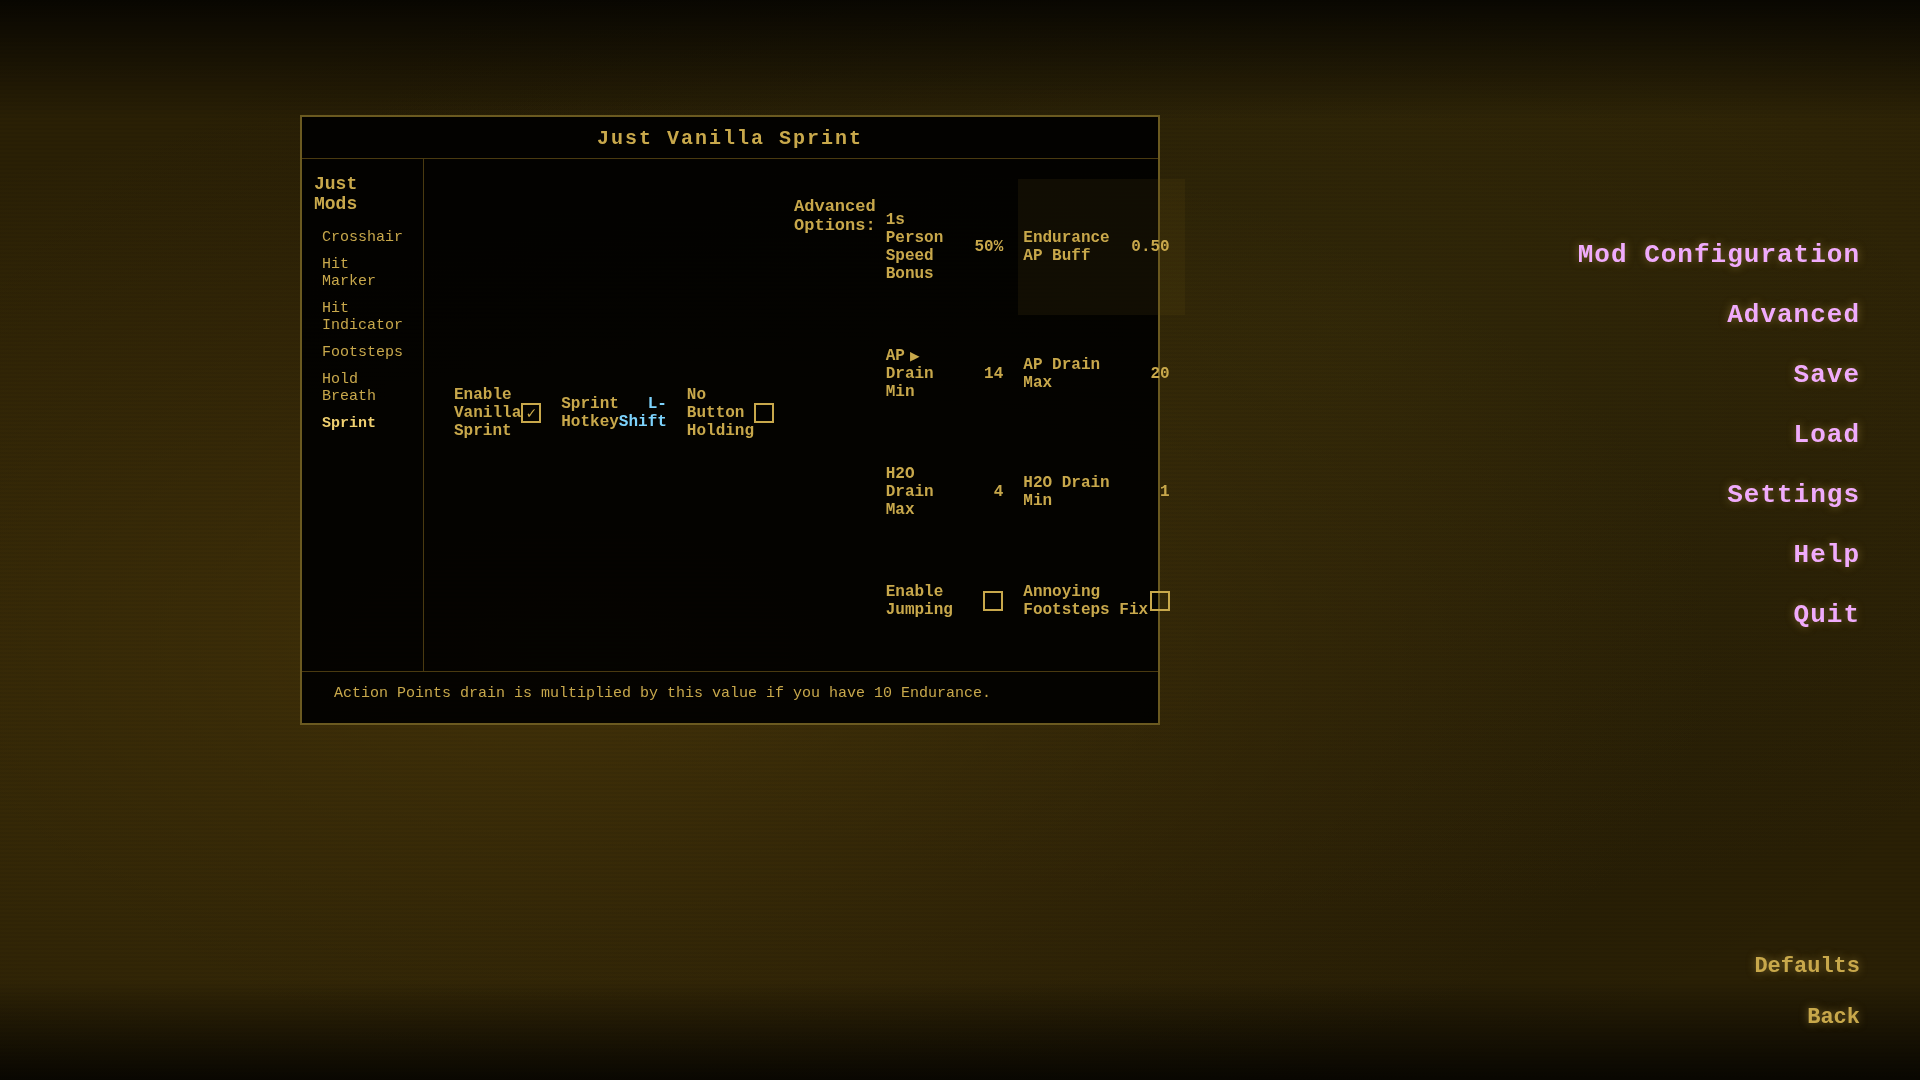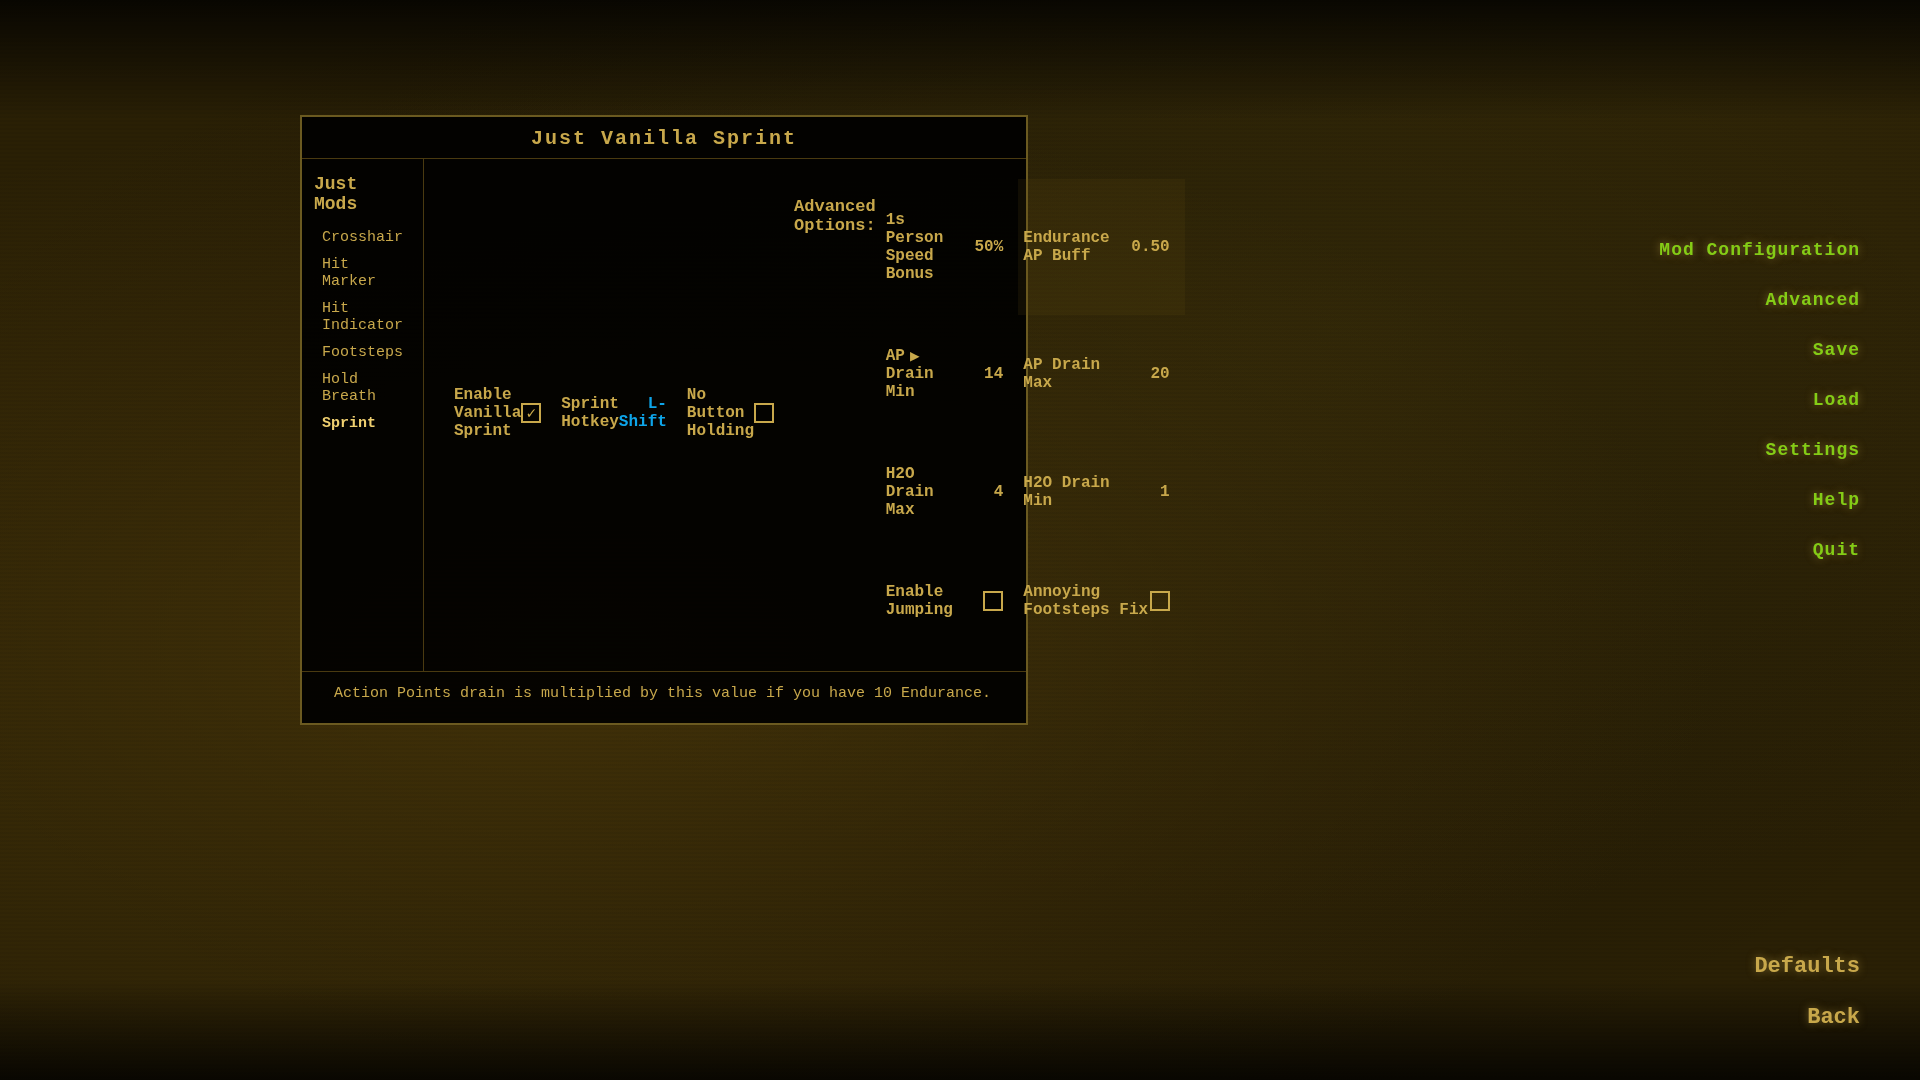"Just Vanilla Sprint" .main-window { width: 728px -> 860px }
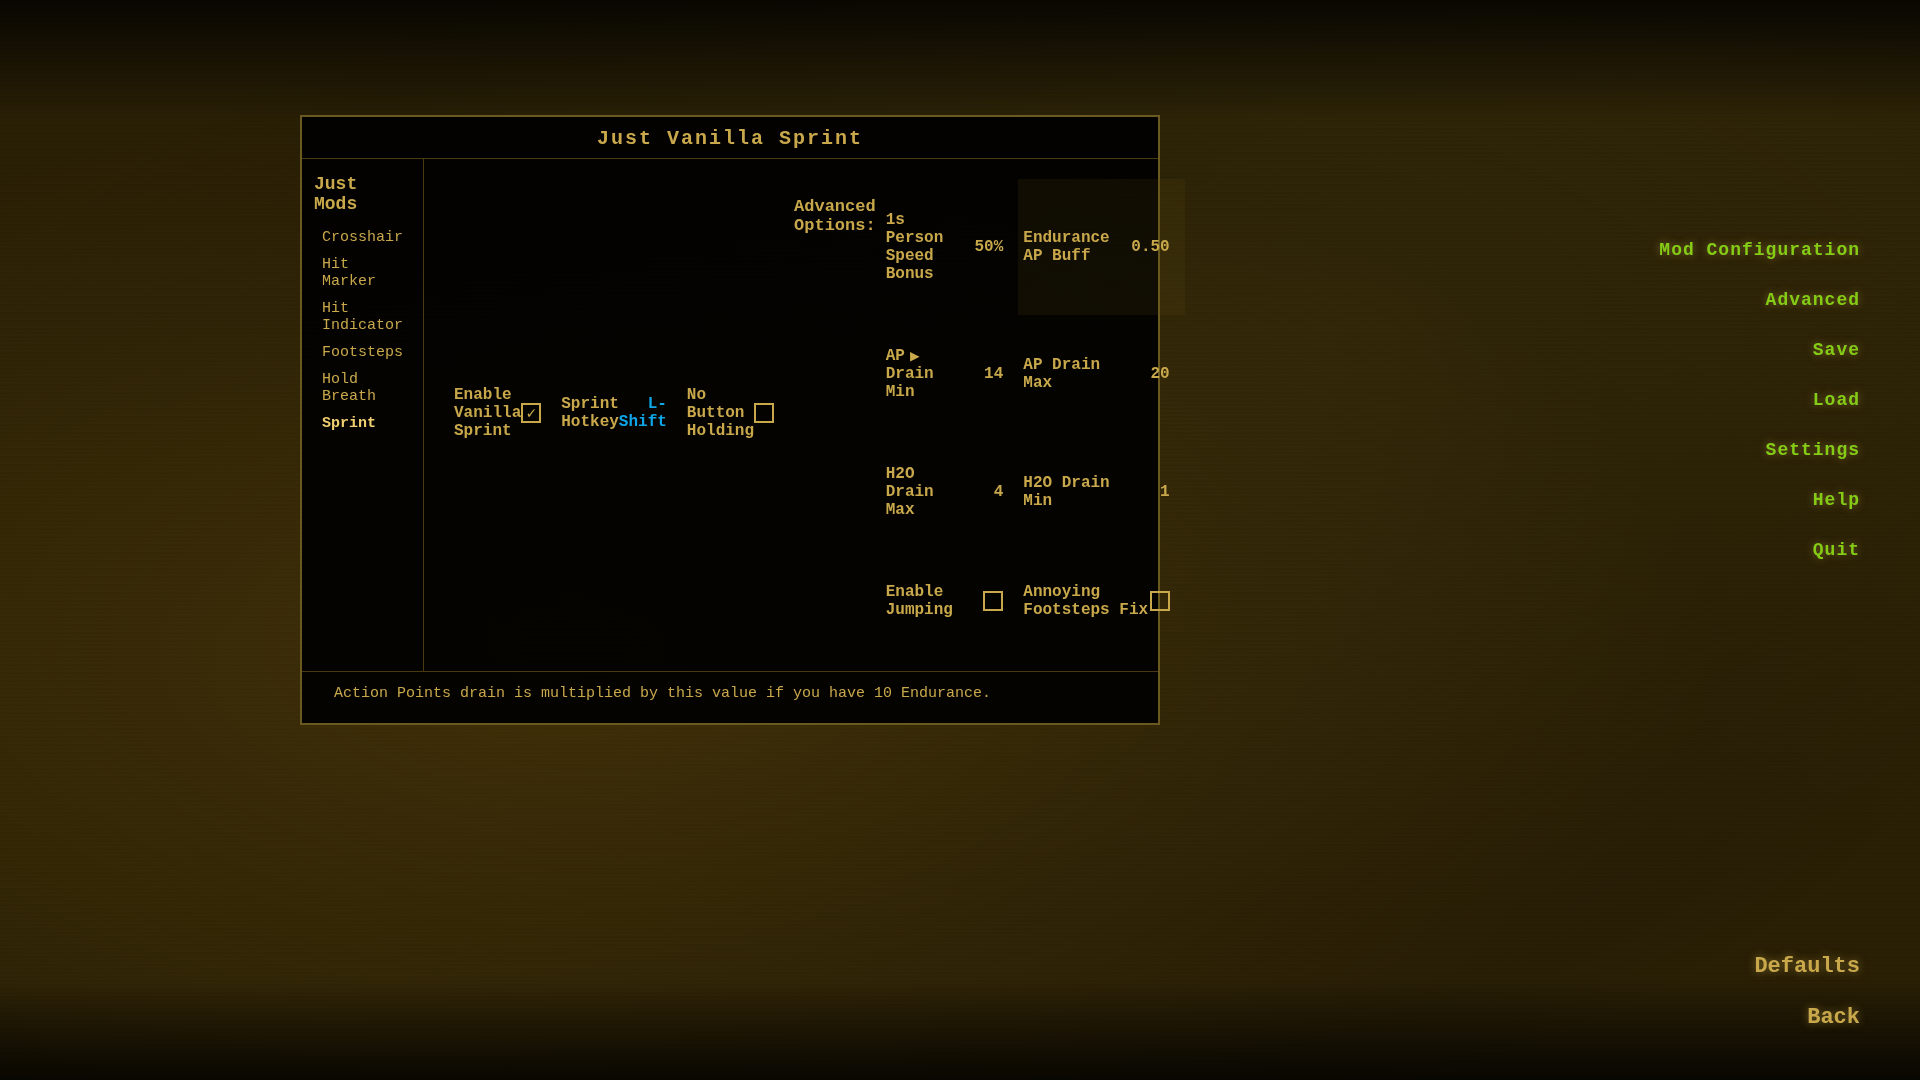"Mod Configuration" .right-menu-item { color: #84cc16 -> #f0abfc; font-size: 18px -> 26px }
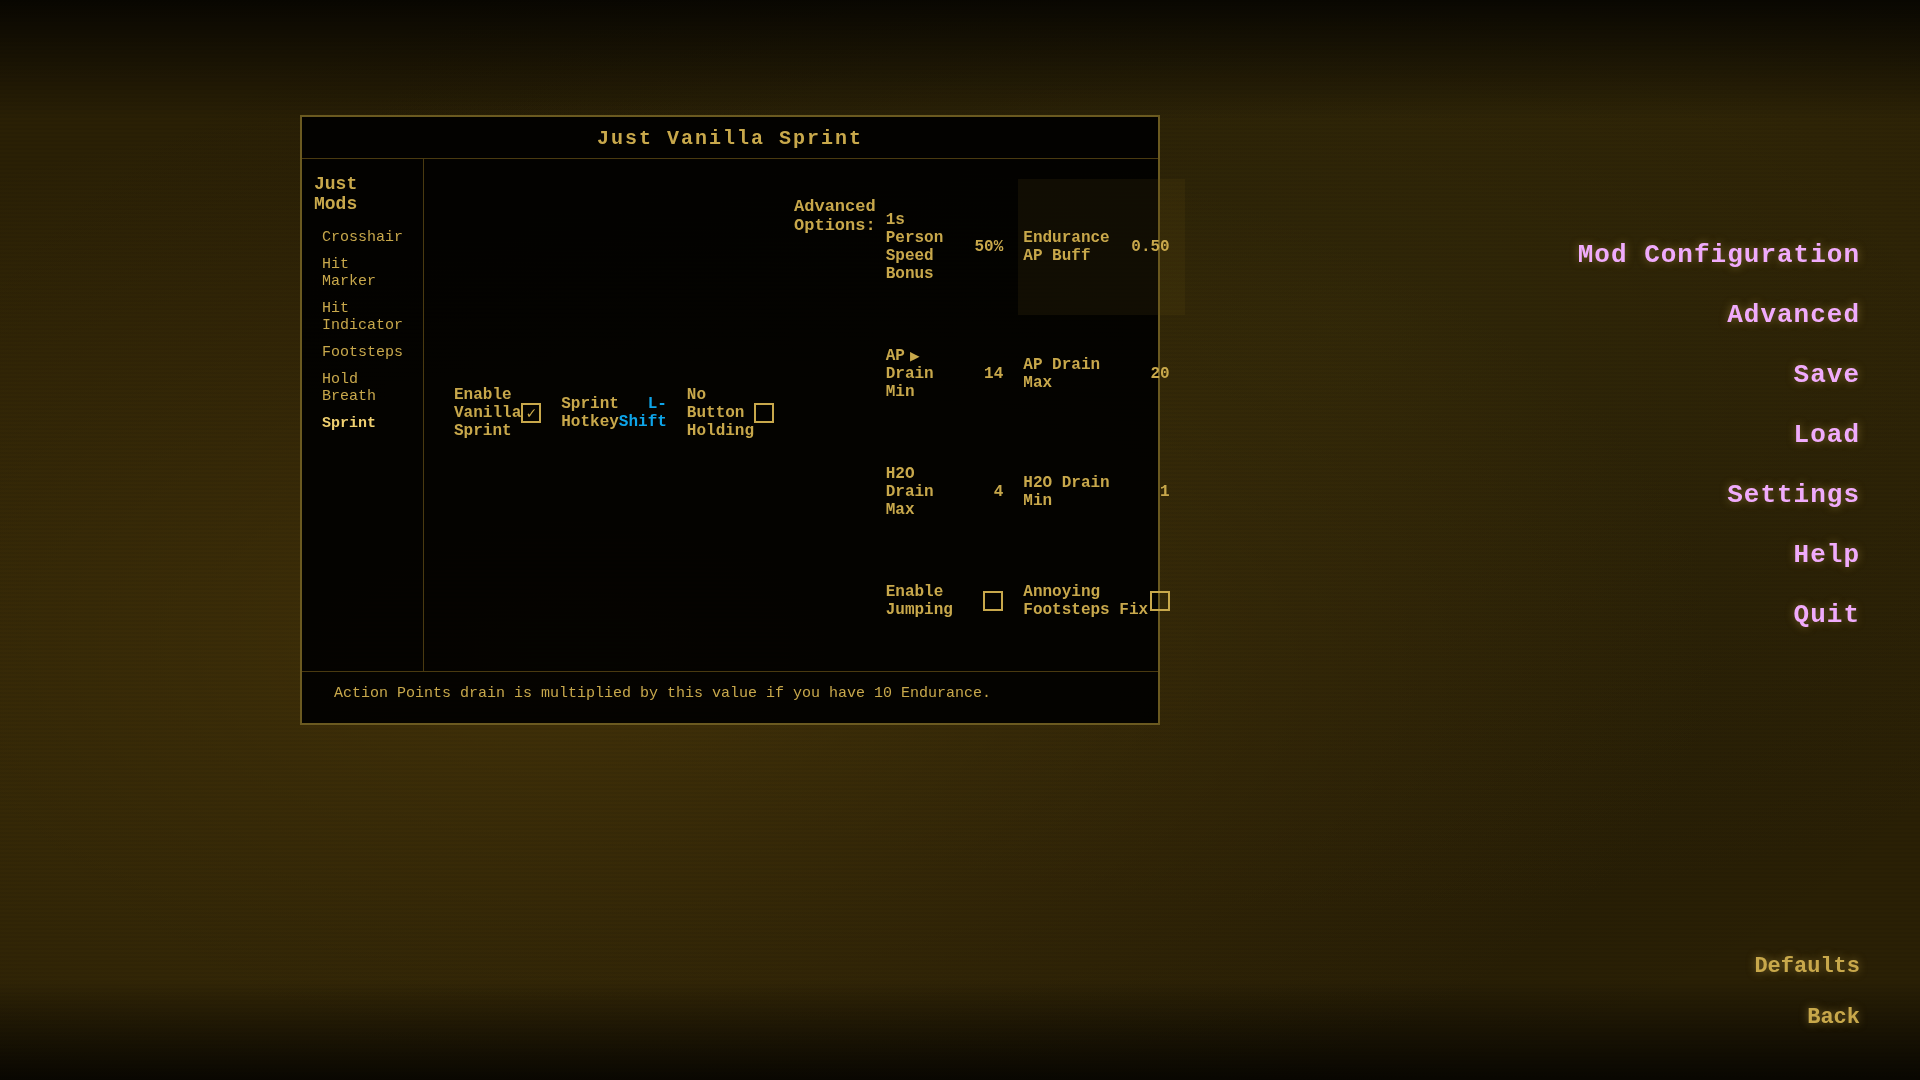"L-Shift" .hotkey-value { color: #0ea5e9 -> #7dd3fc }
